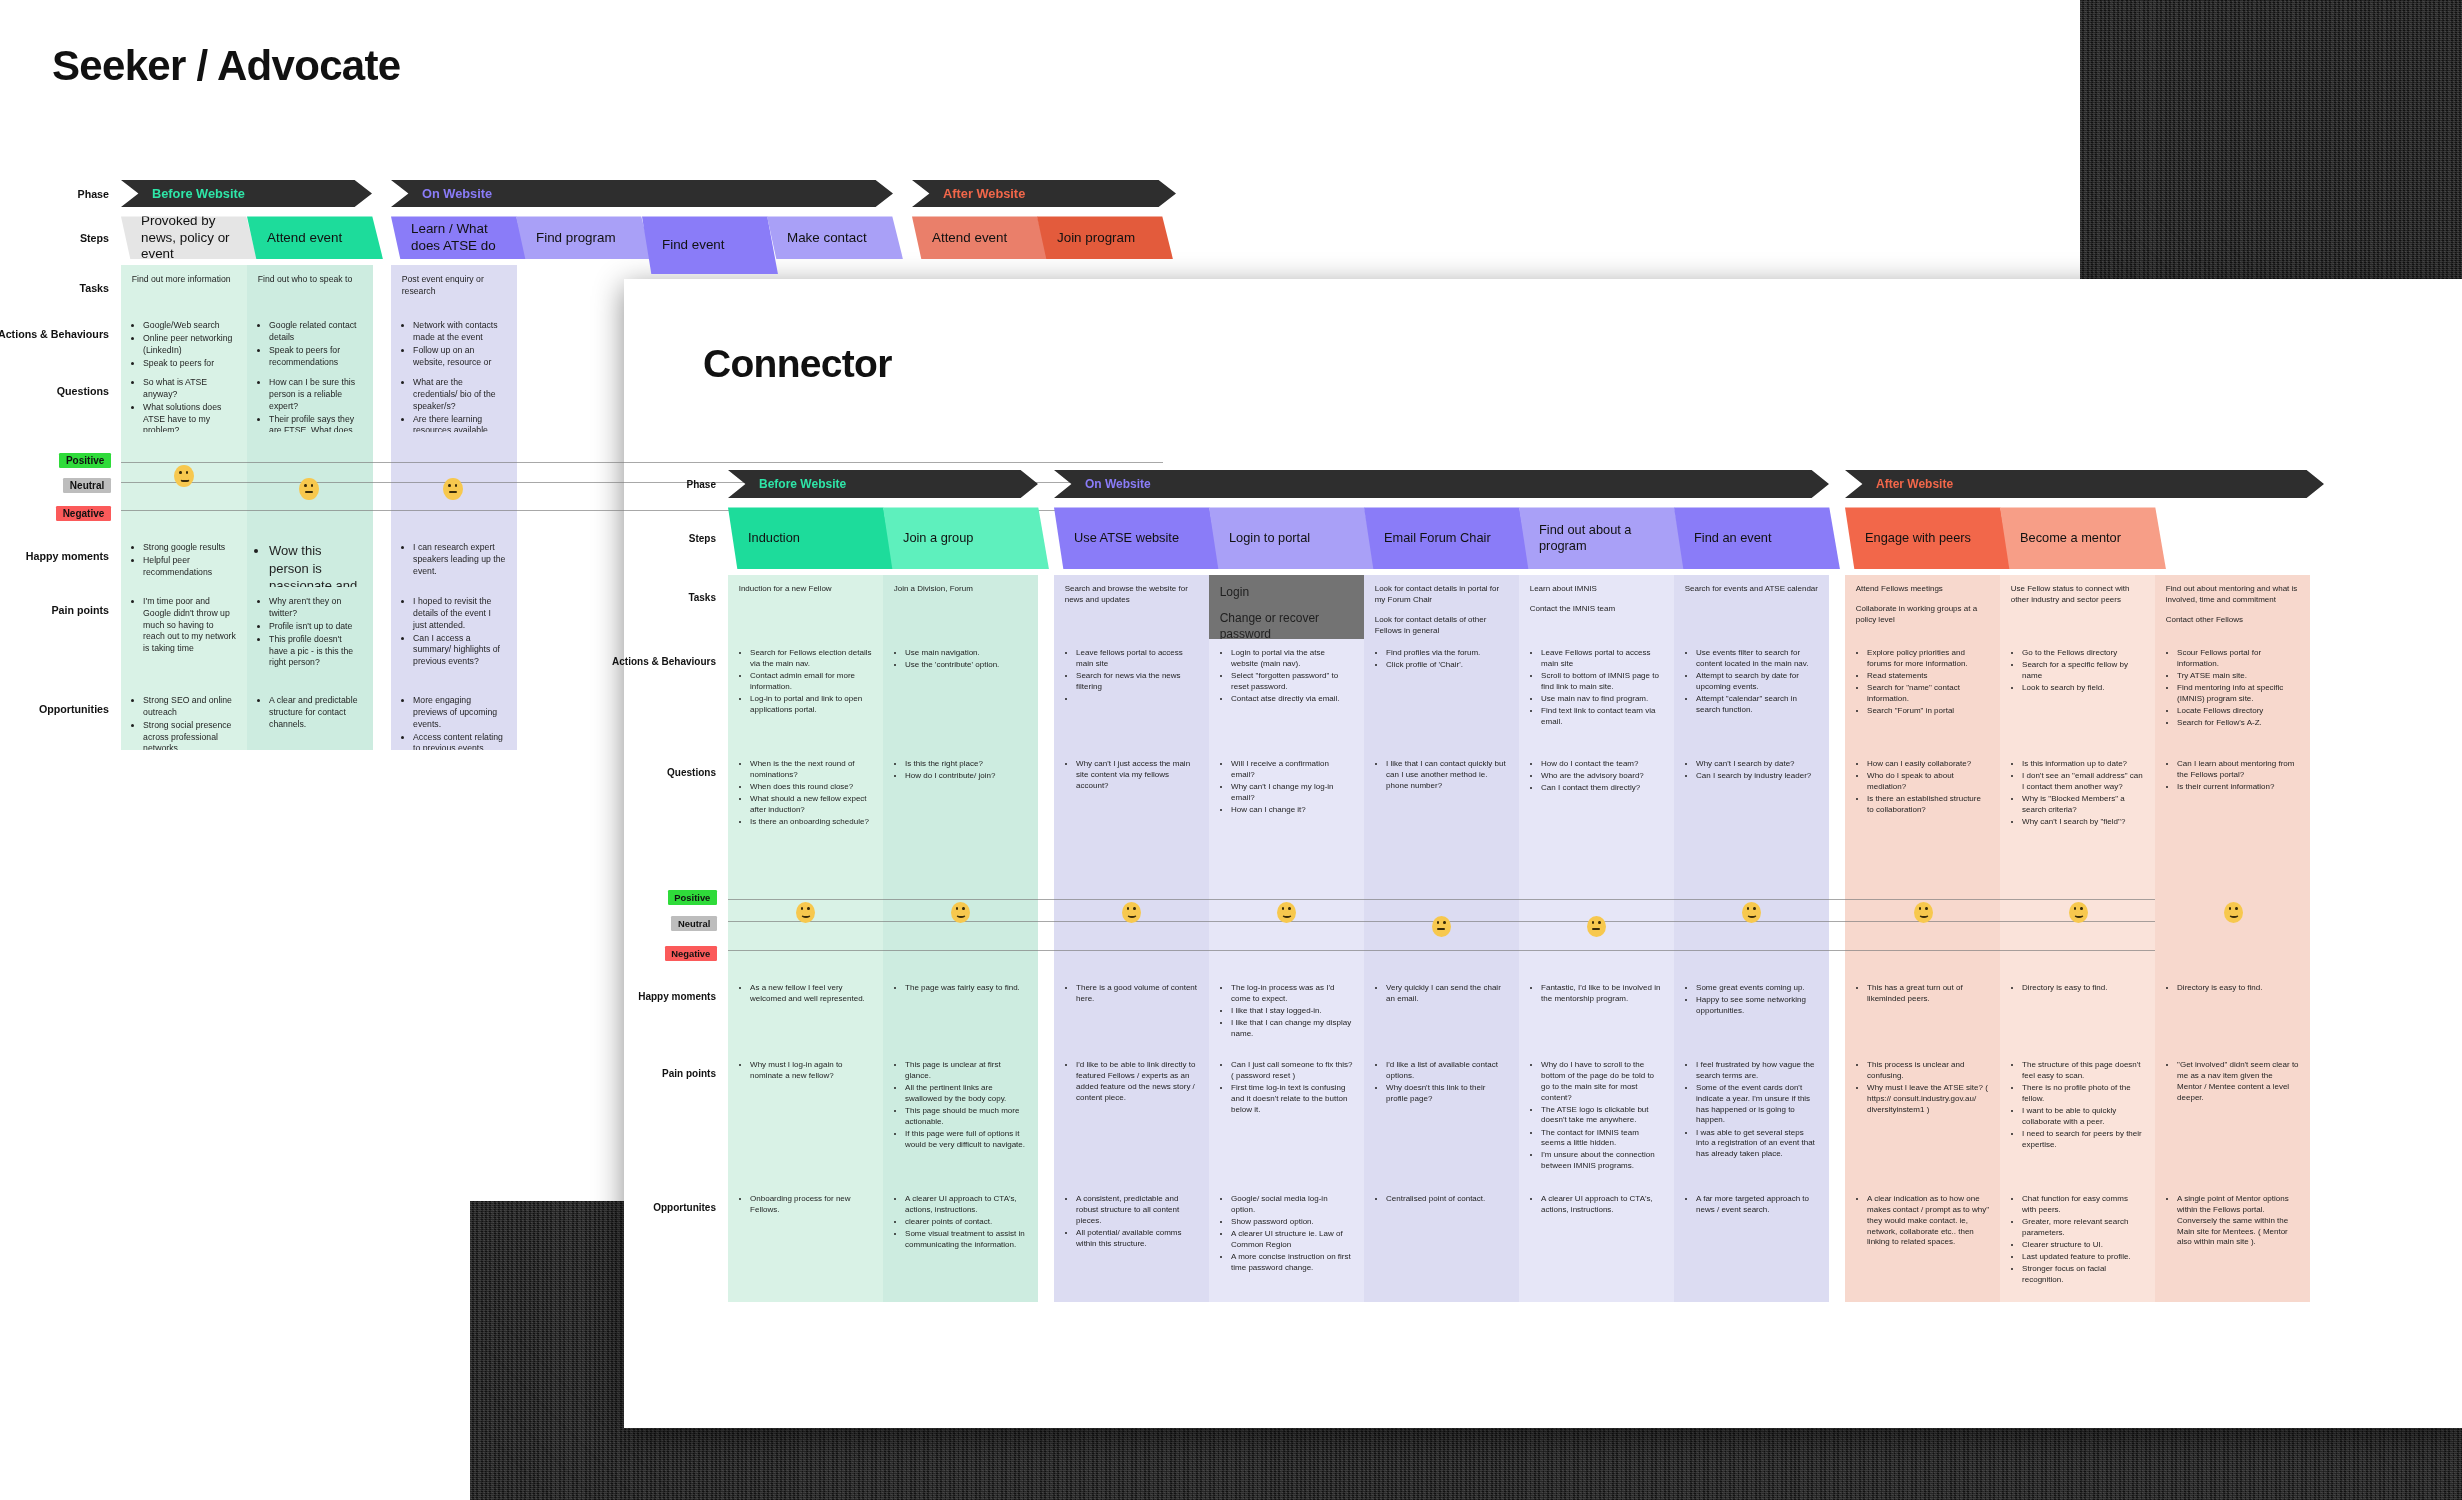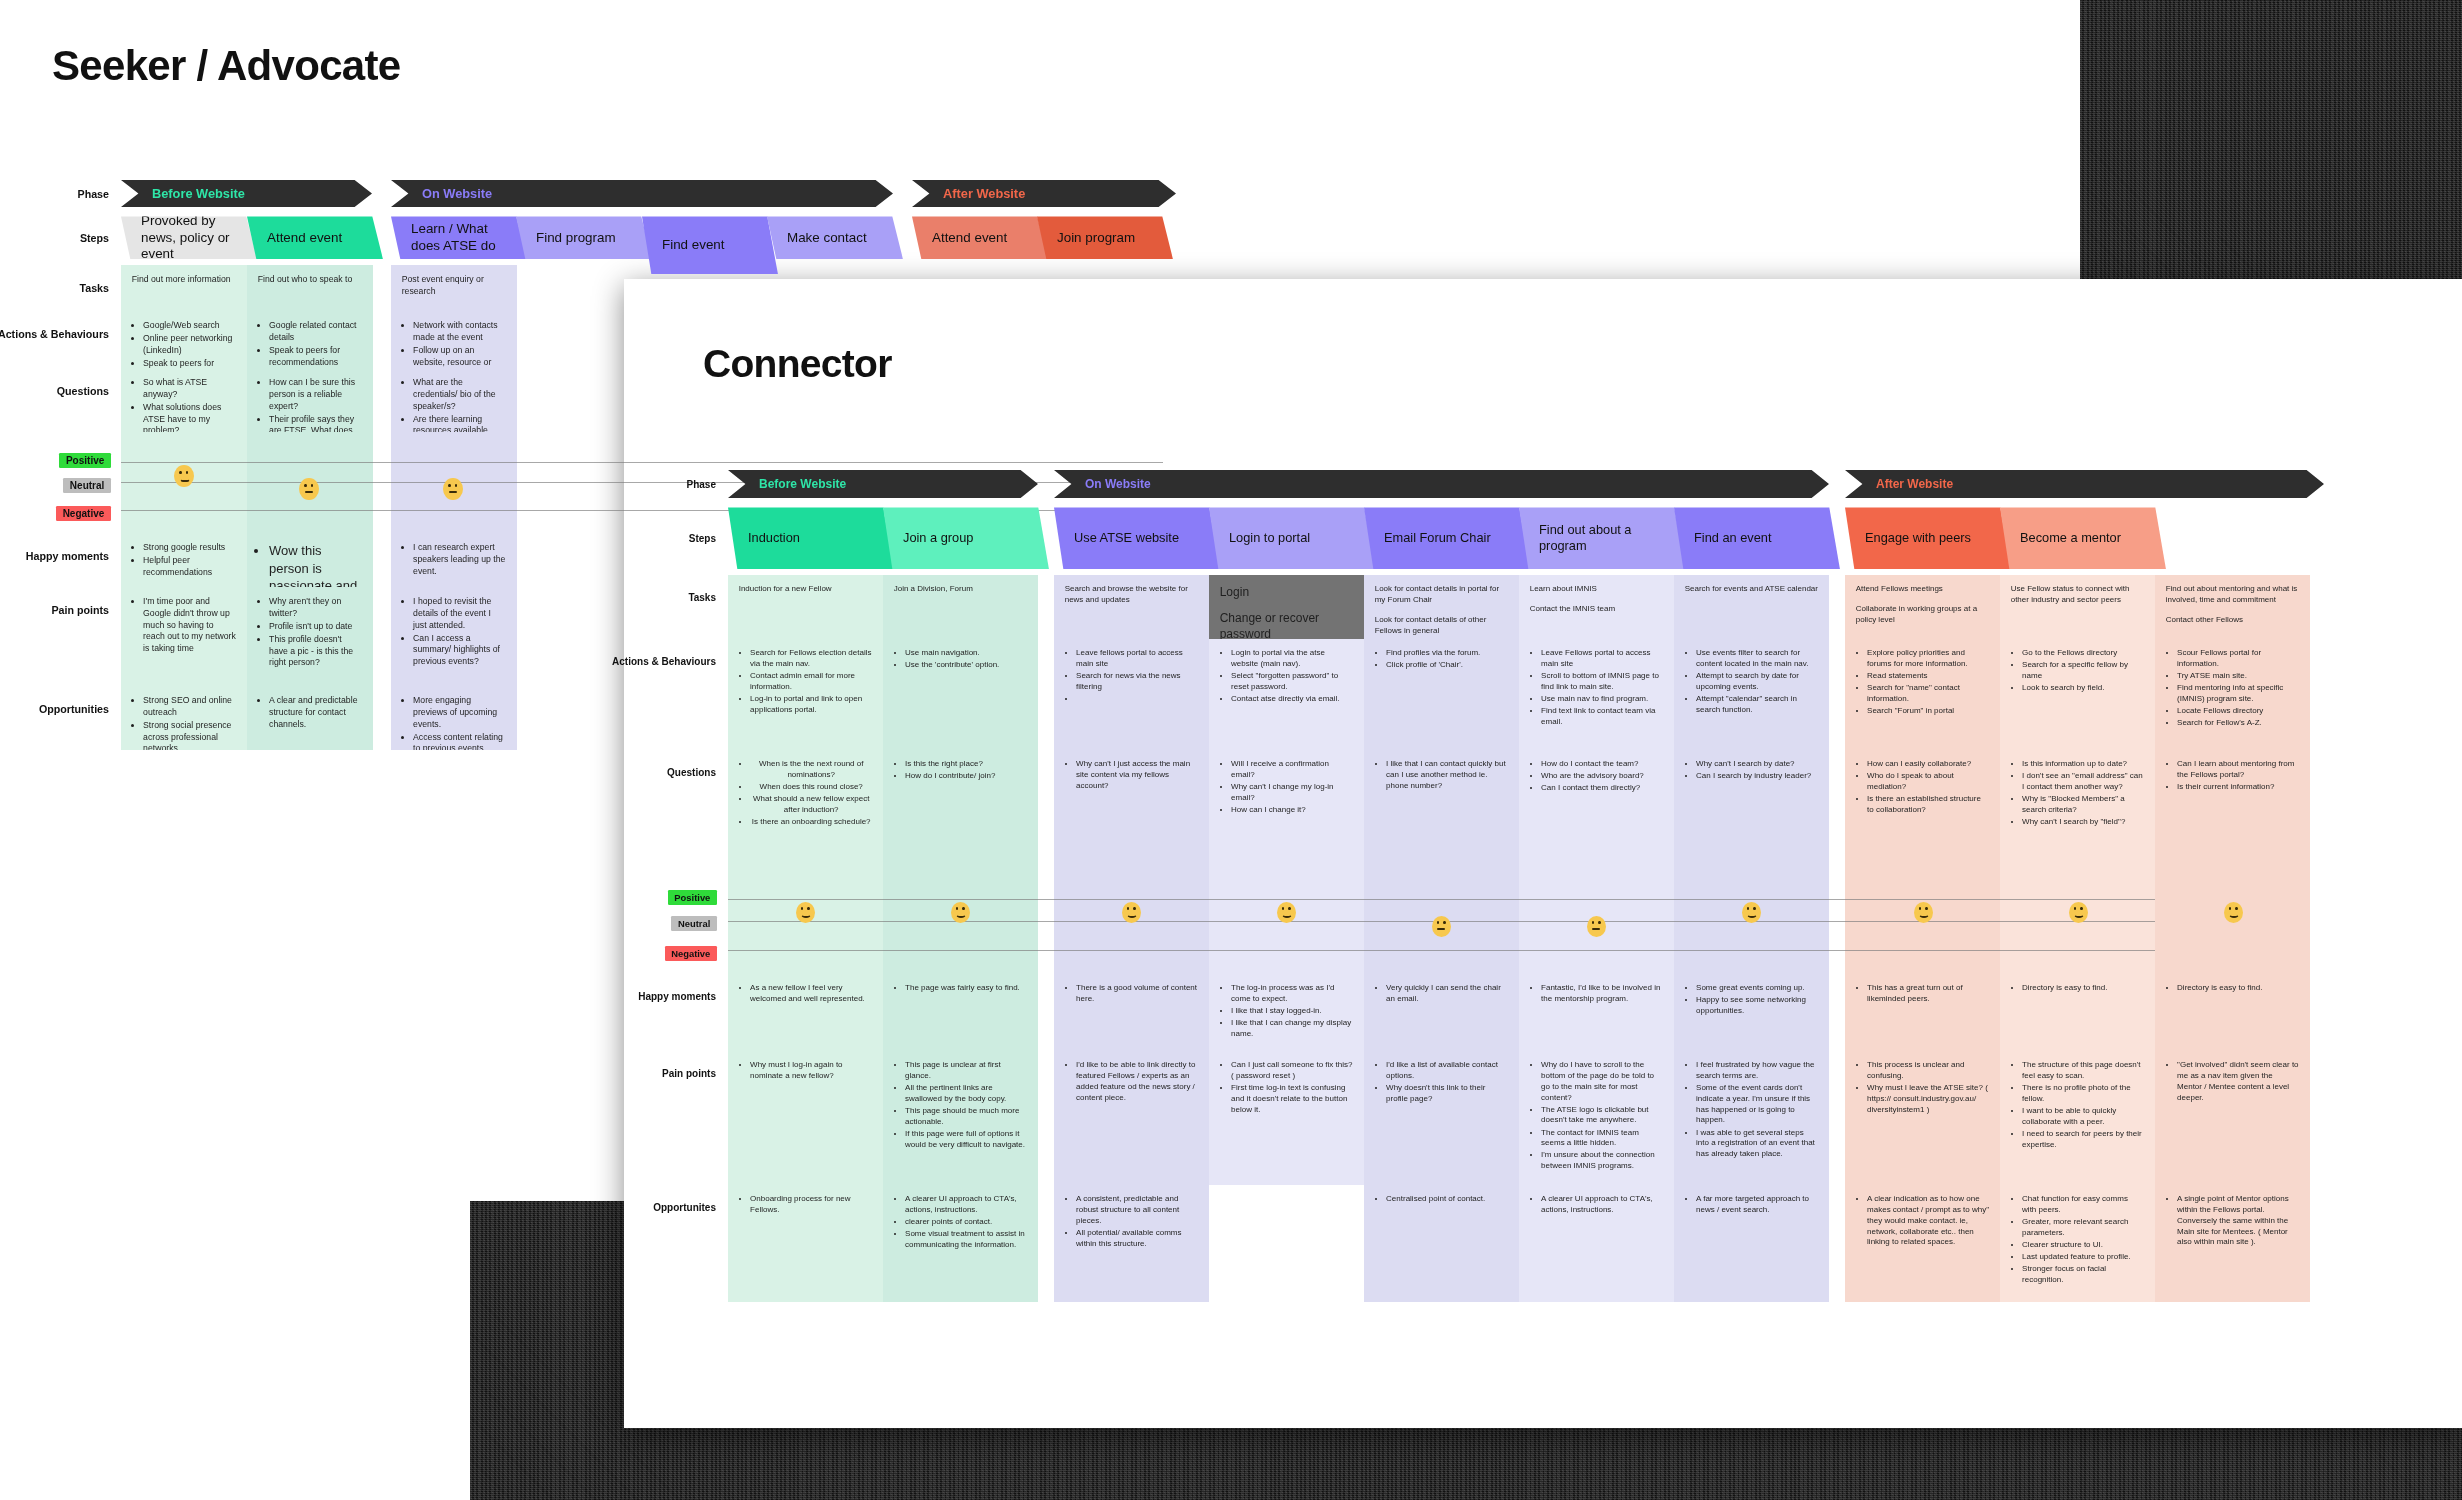"When is the the next" div.cell { text-align: center -> none }
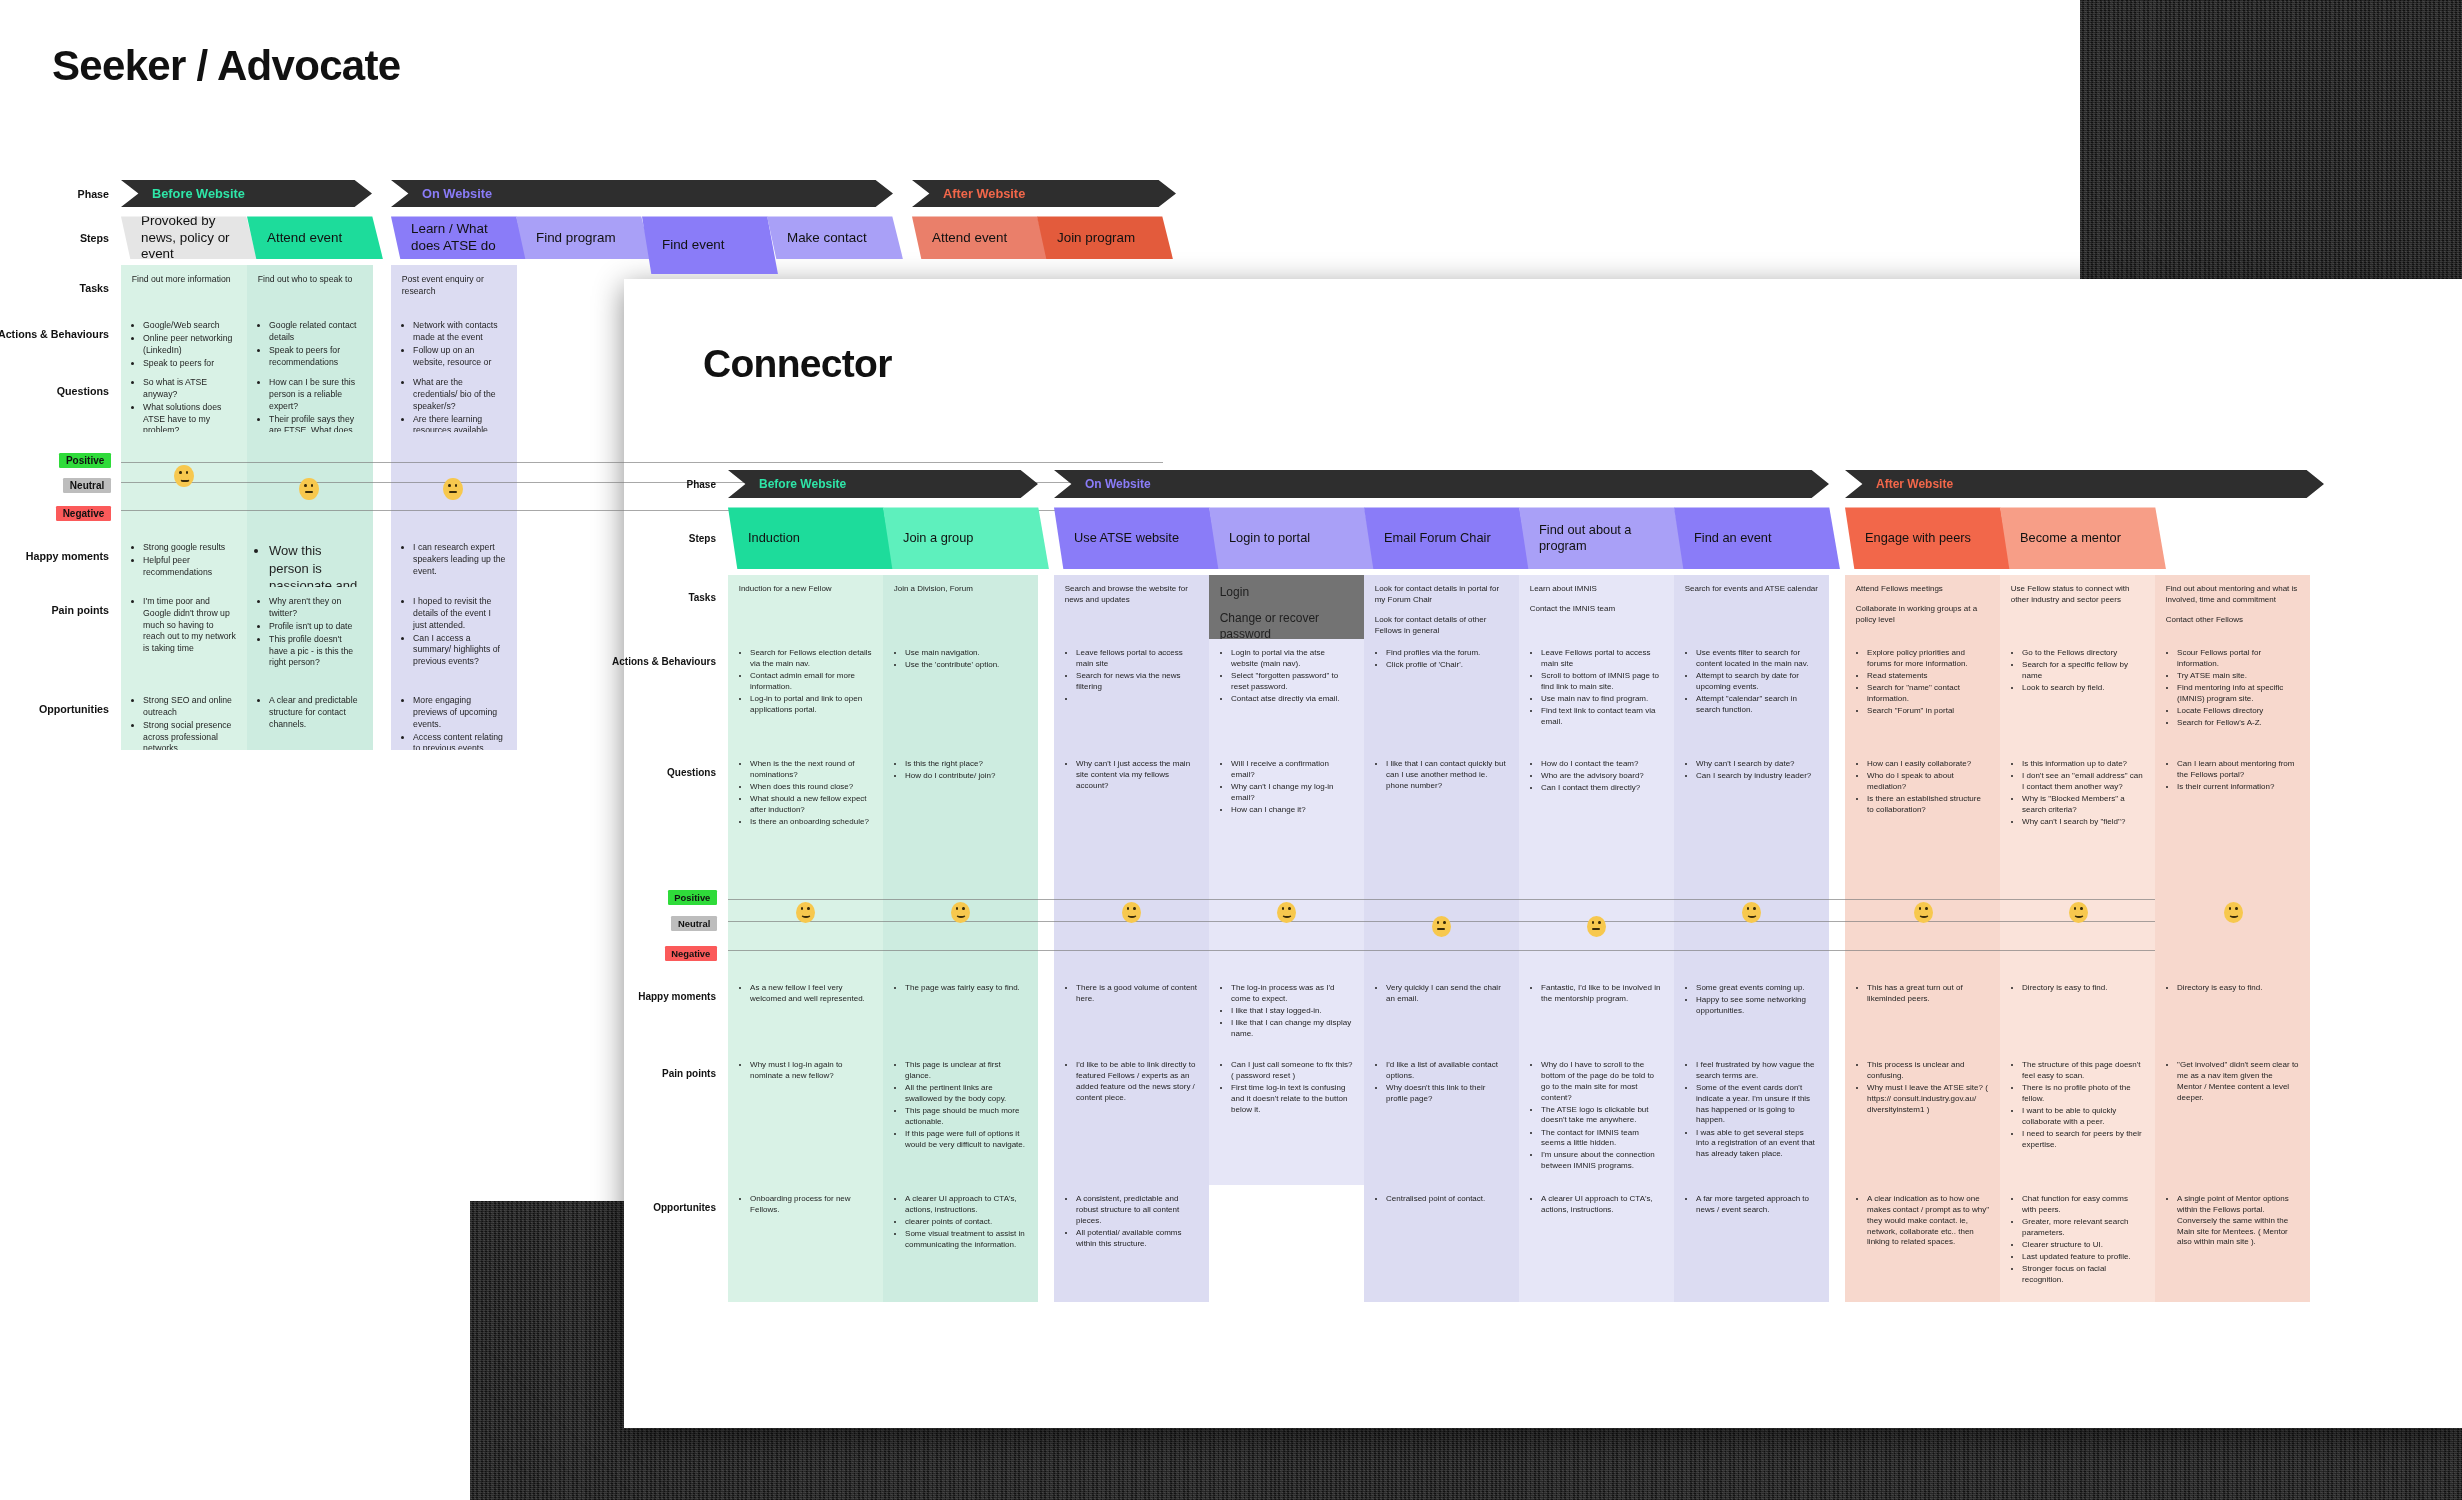"Google/ social media log-in option." div.cell { html: none -> <div> <ul> <li>Google/ social media log-in option.</li> <li>Show password option.</li> <li>A clearer UI structure ie. Law of Common Region</li> <li>A more concise instruction on first time password change.</li> </ul> </div> }
